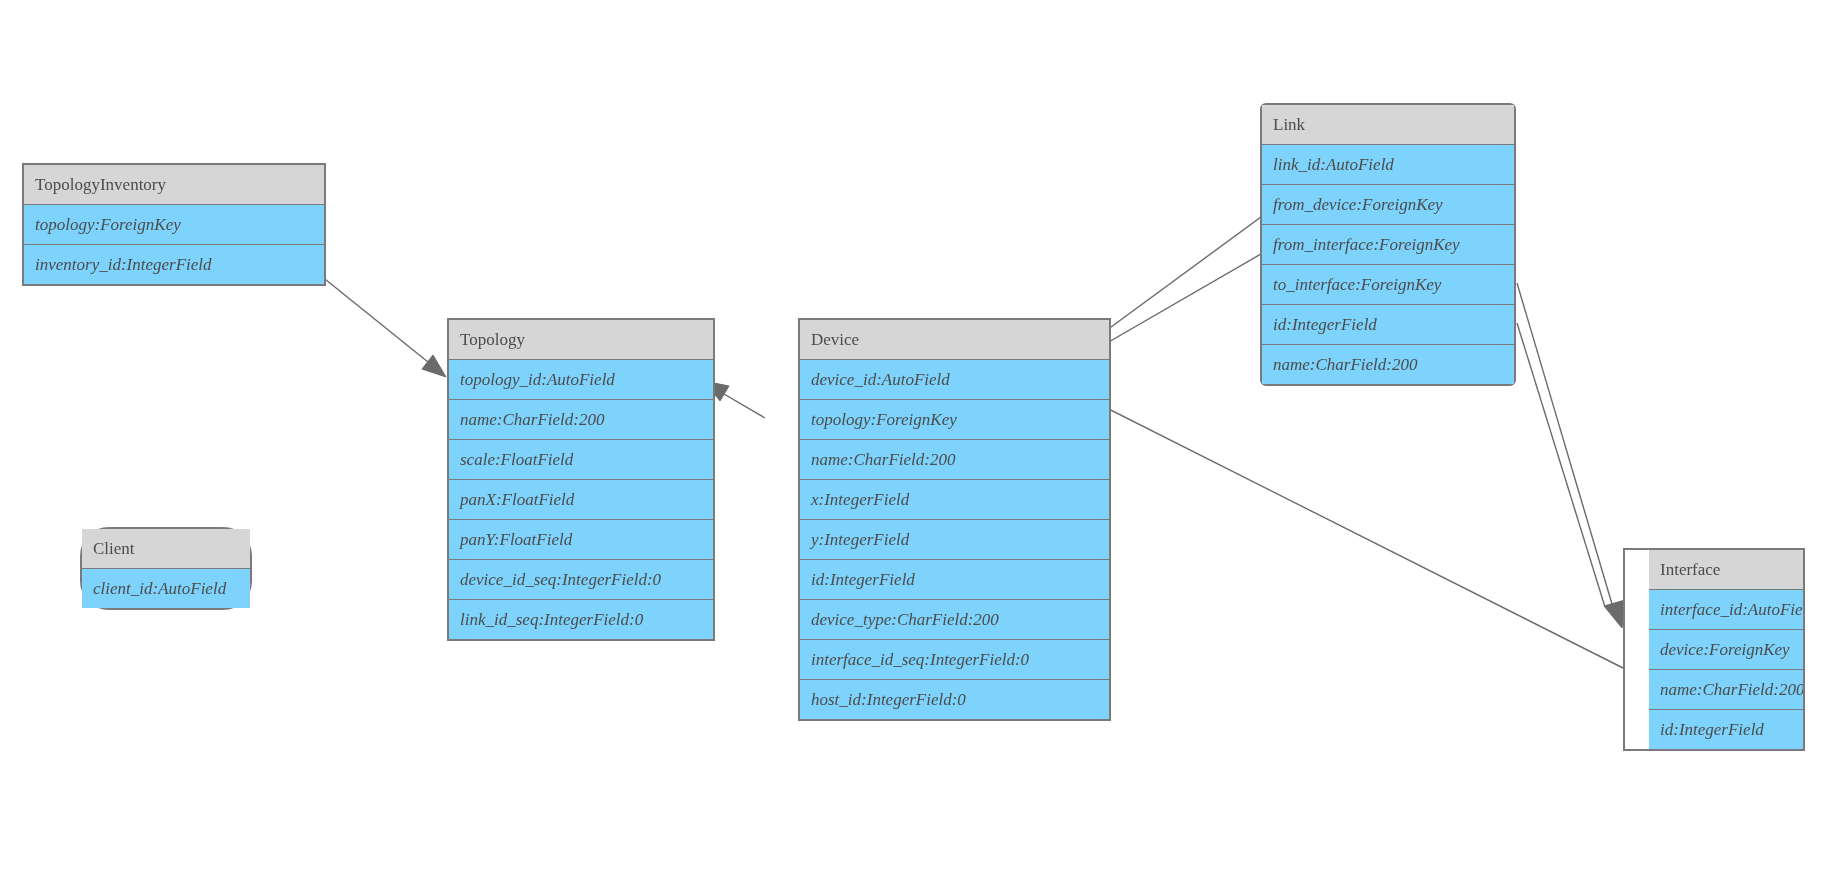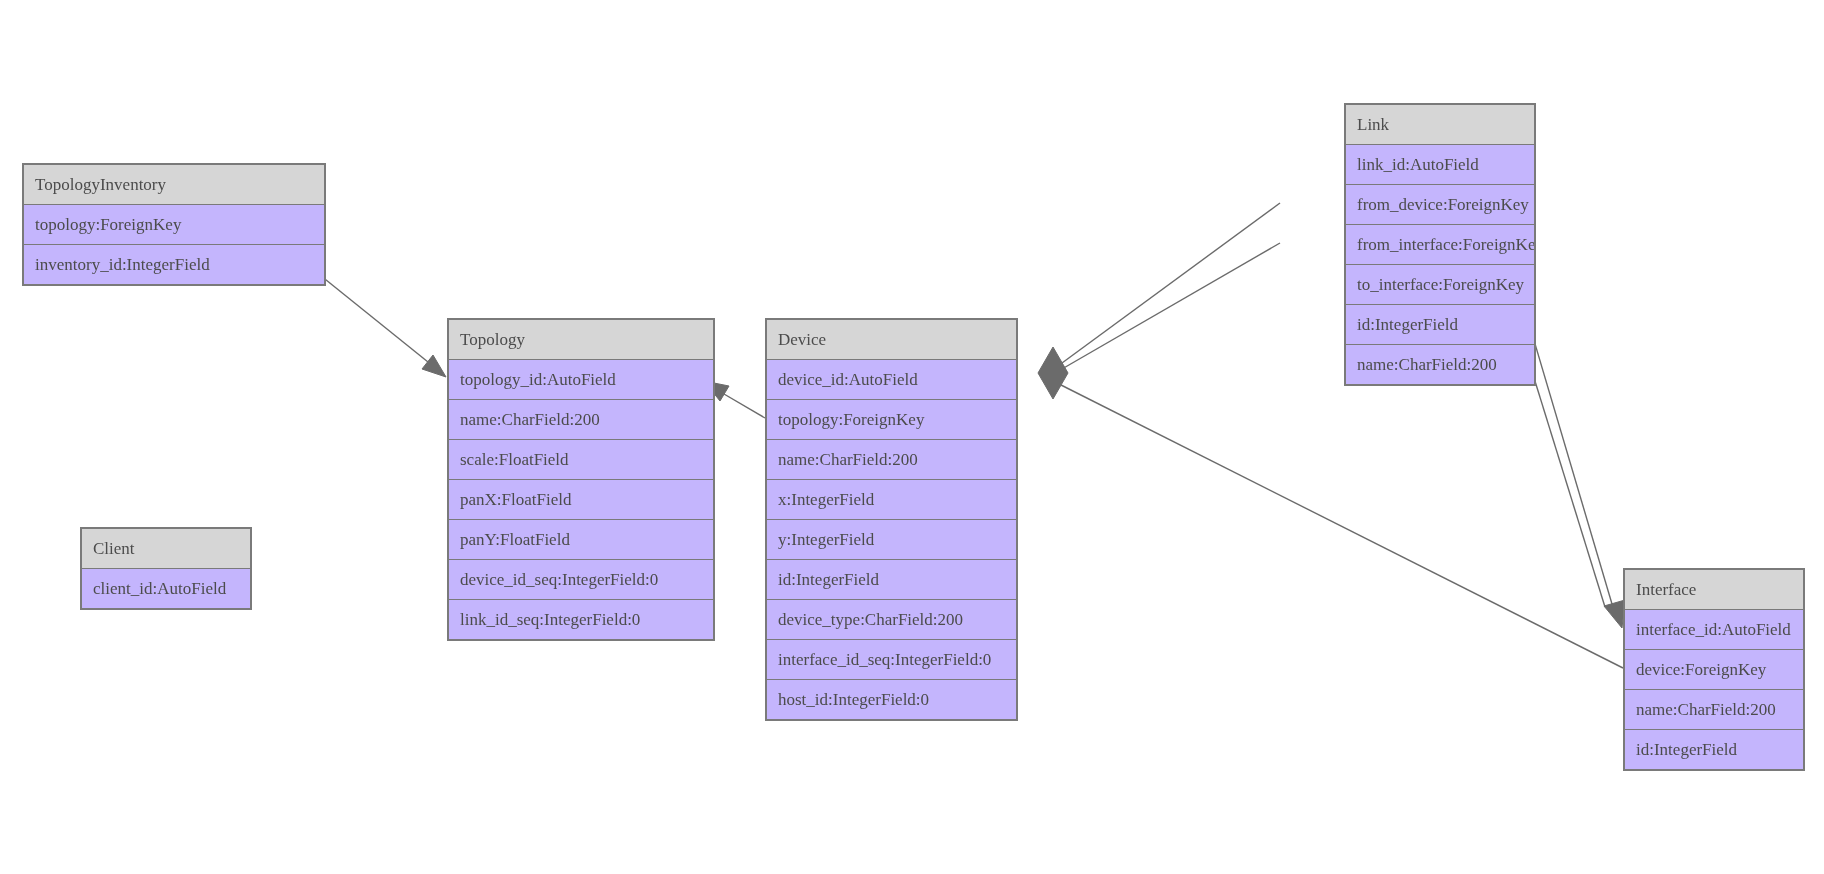"Link" div.entity { border-radius: none -> 6px; left: 1344px -> 1260px; width: 192px -> 256px }
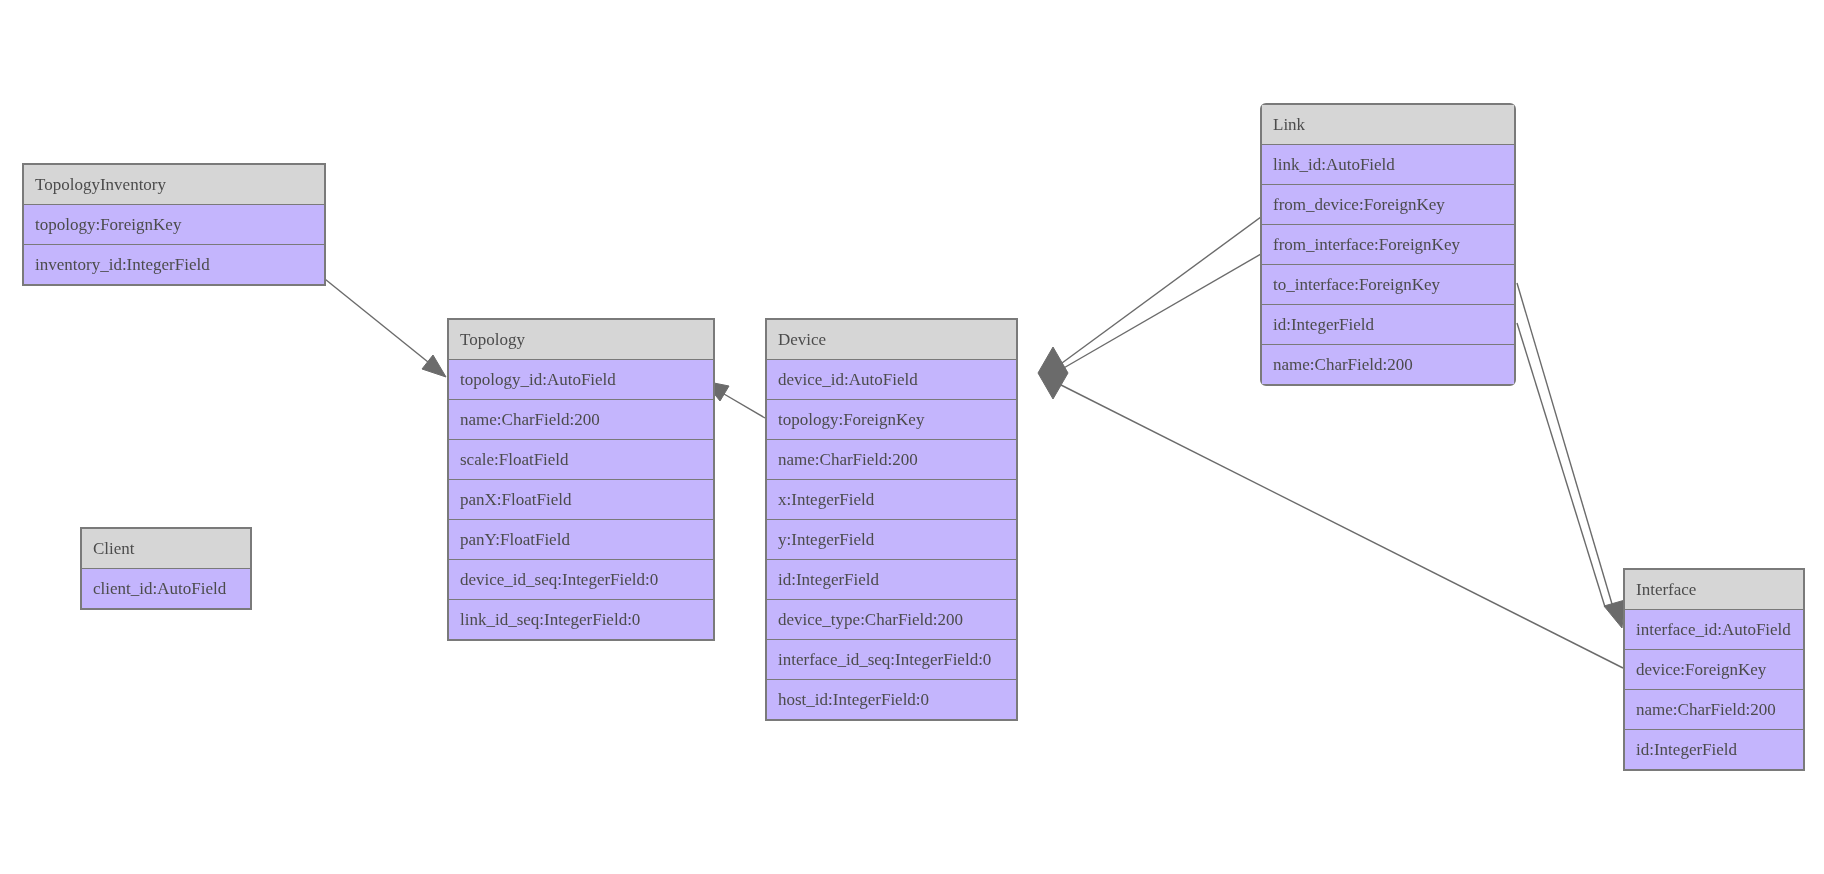"link_id:AutoField" .entity-row { background: #c4b5fd -> #7dd3fc; font-style: none -> italic }
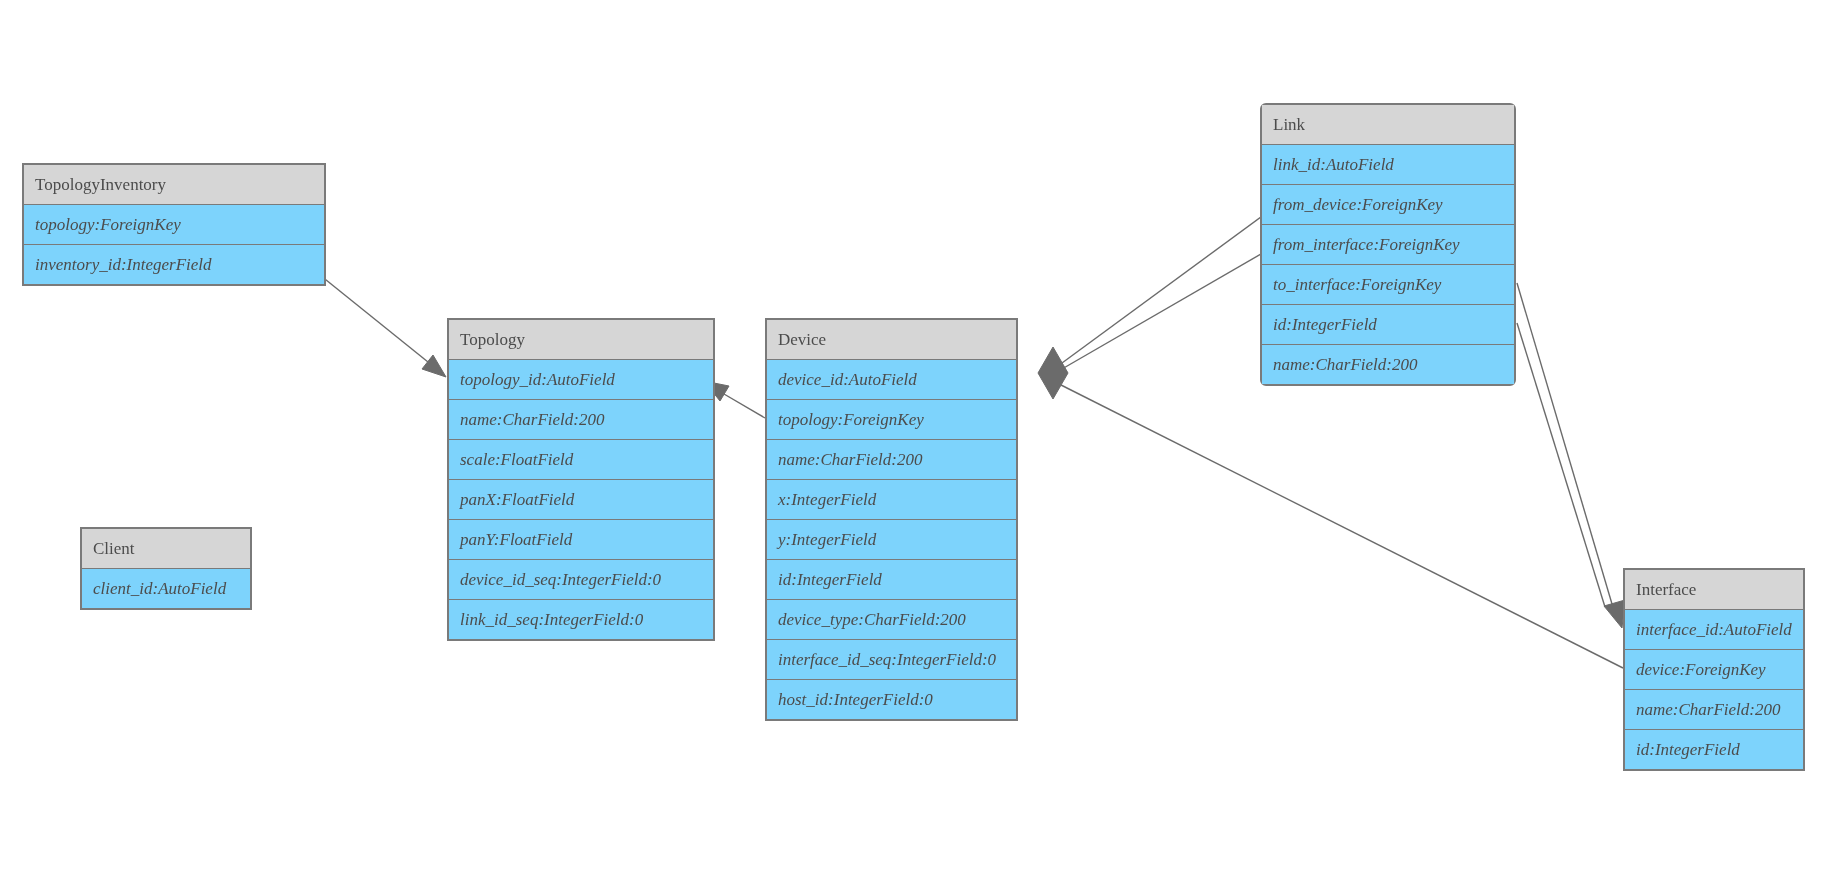"Device" div.entity { left: 765px -> 798px; width: 253px -> 313px }
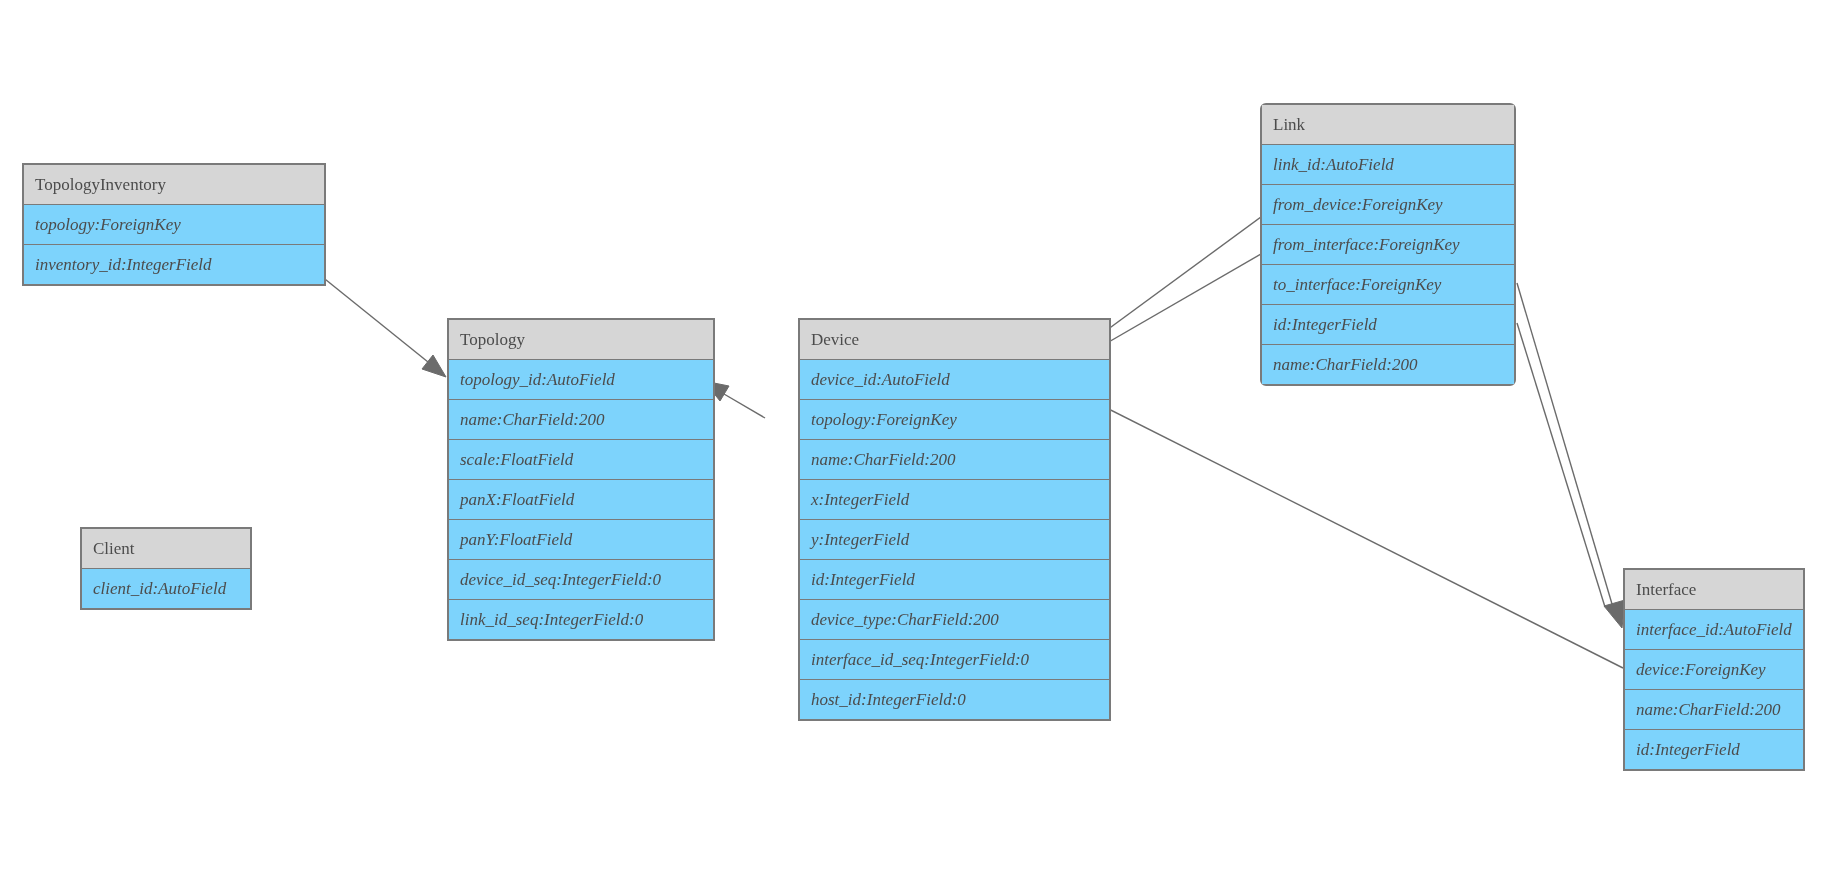"Client" div.entity { border-radius: none -> 29px }
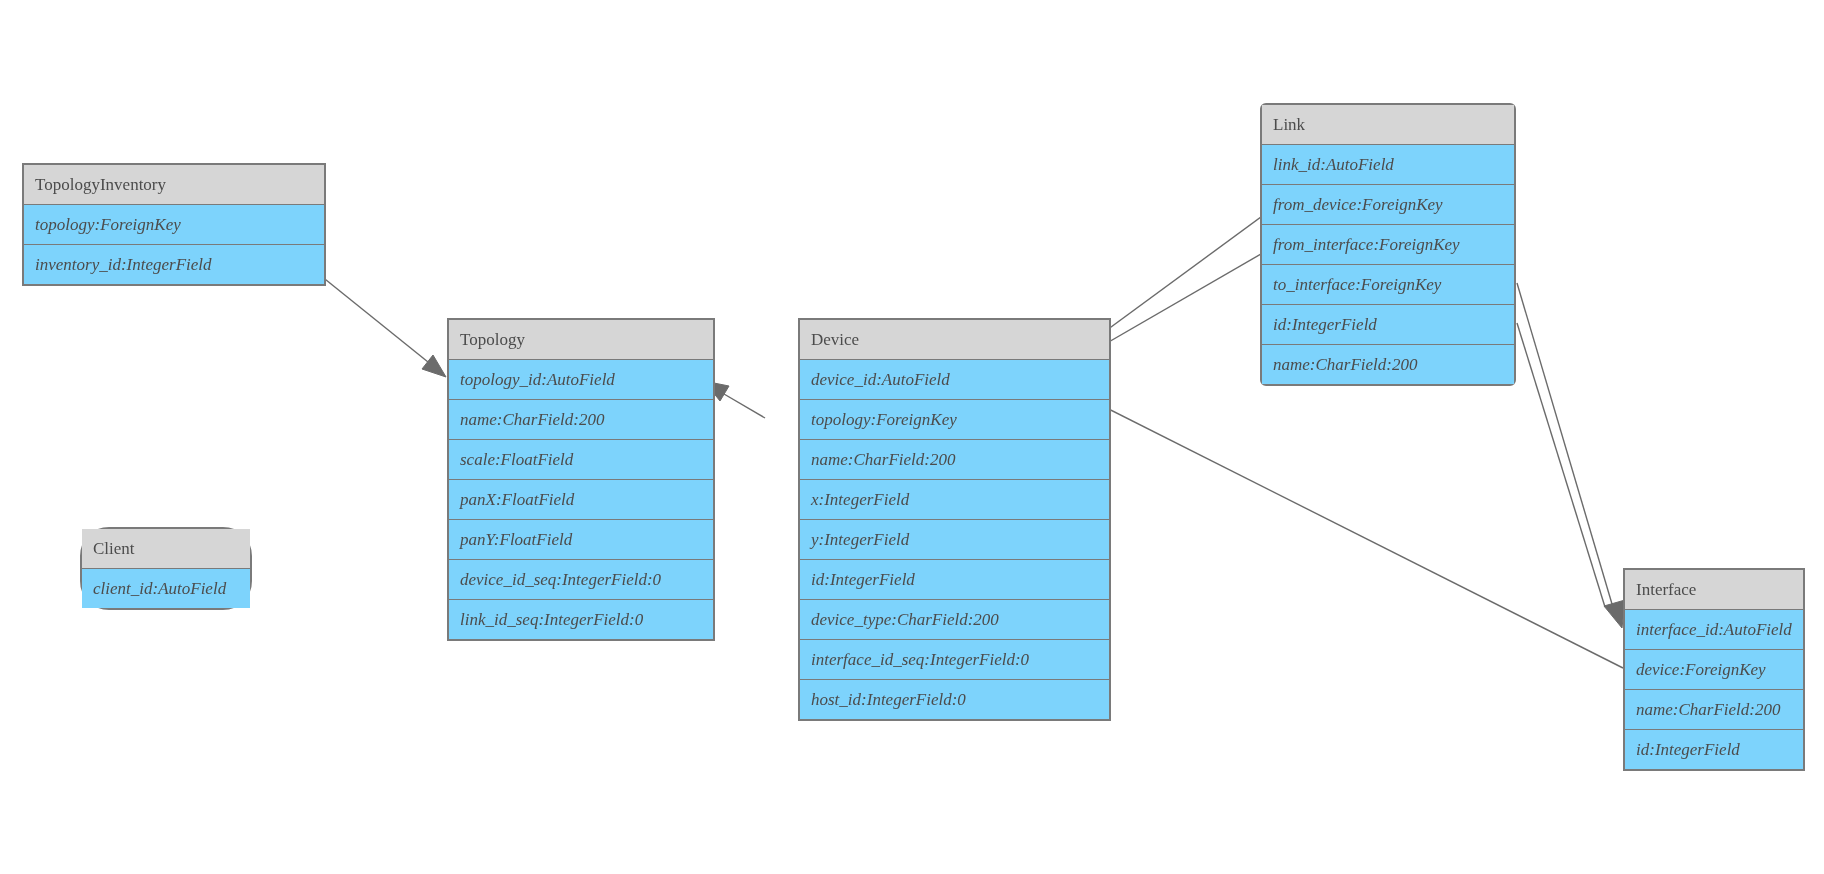"Interface" div.entity { padding-left: none -> 24px; top: 568px -> 548px }
